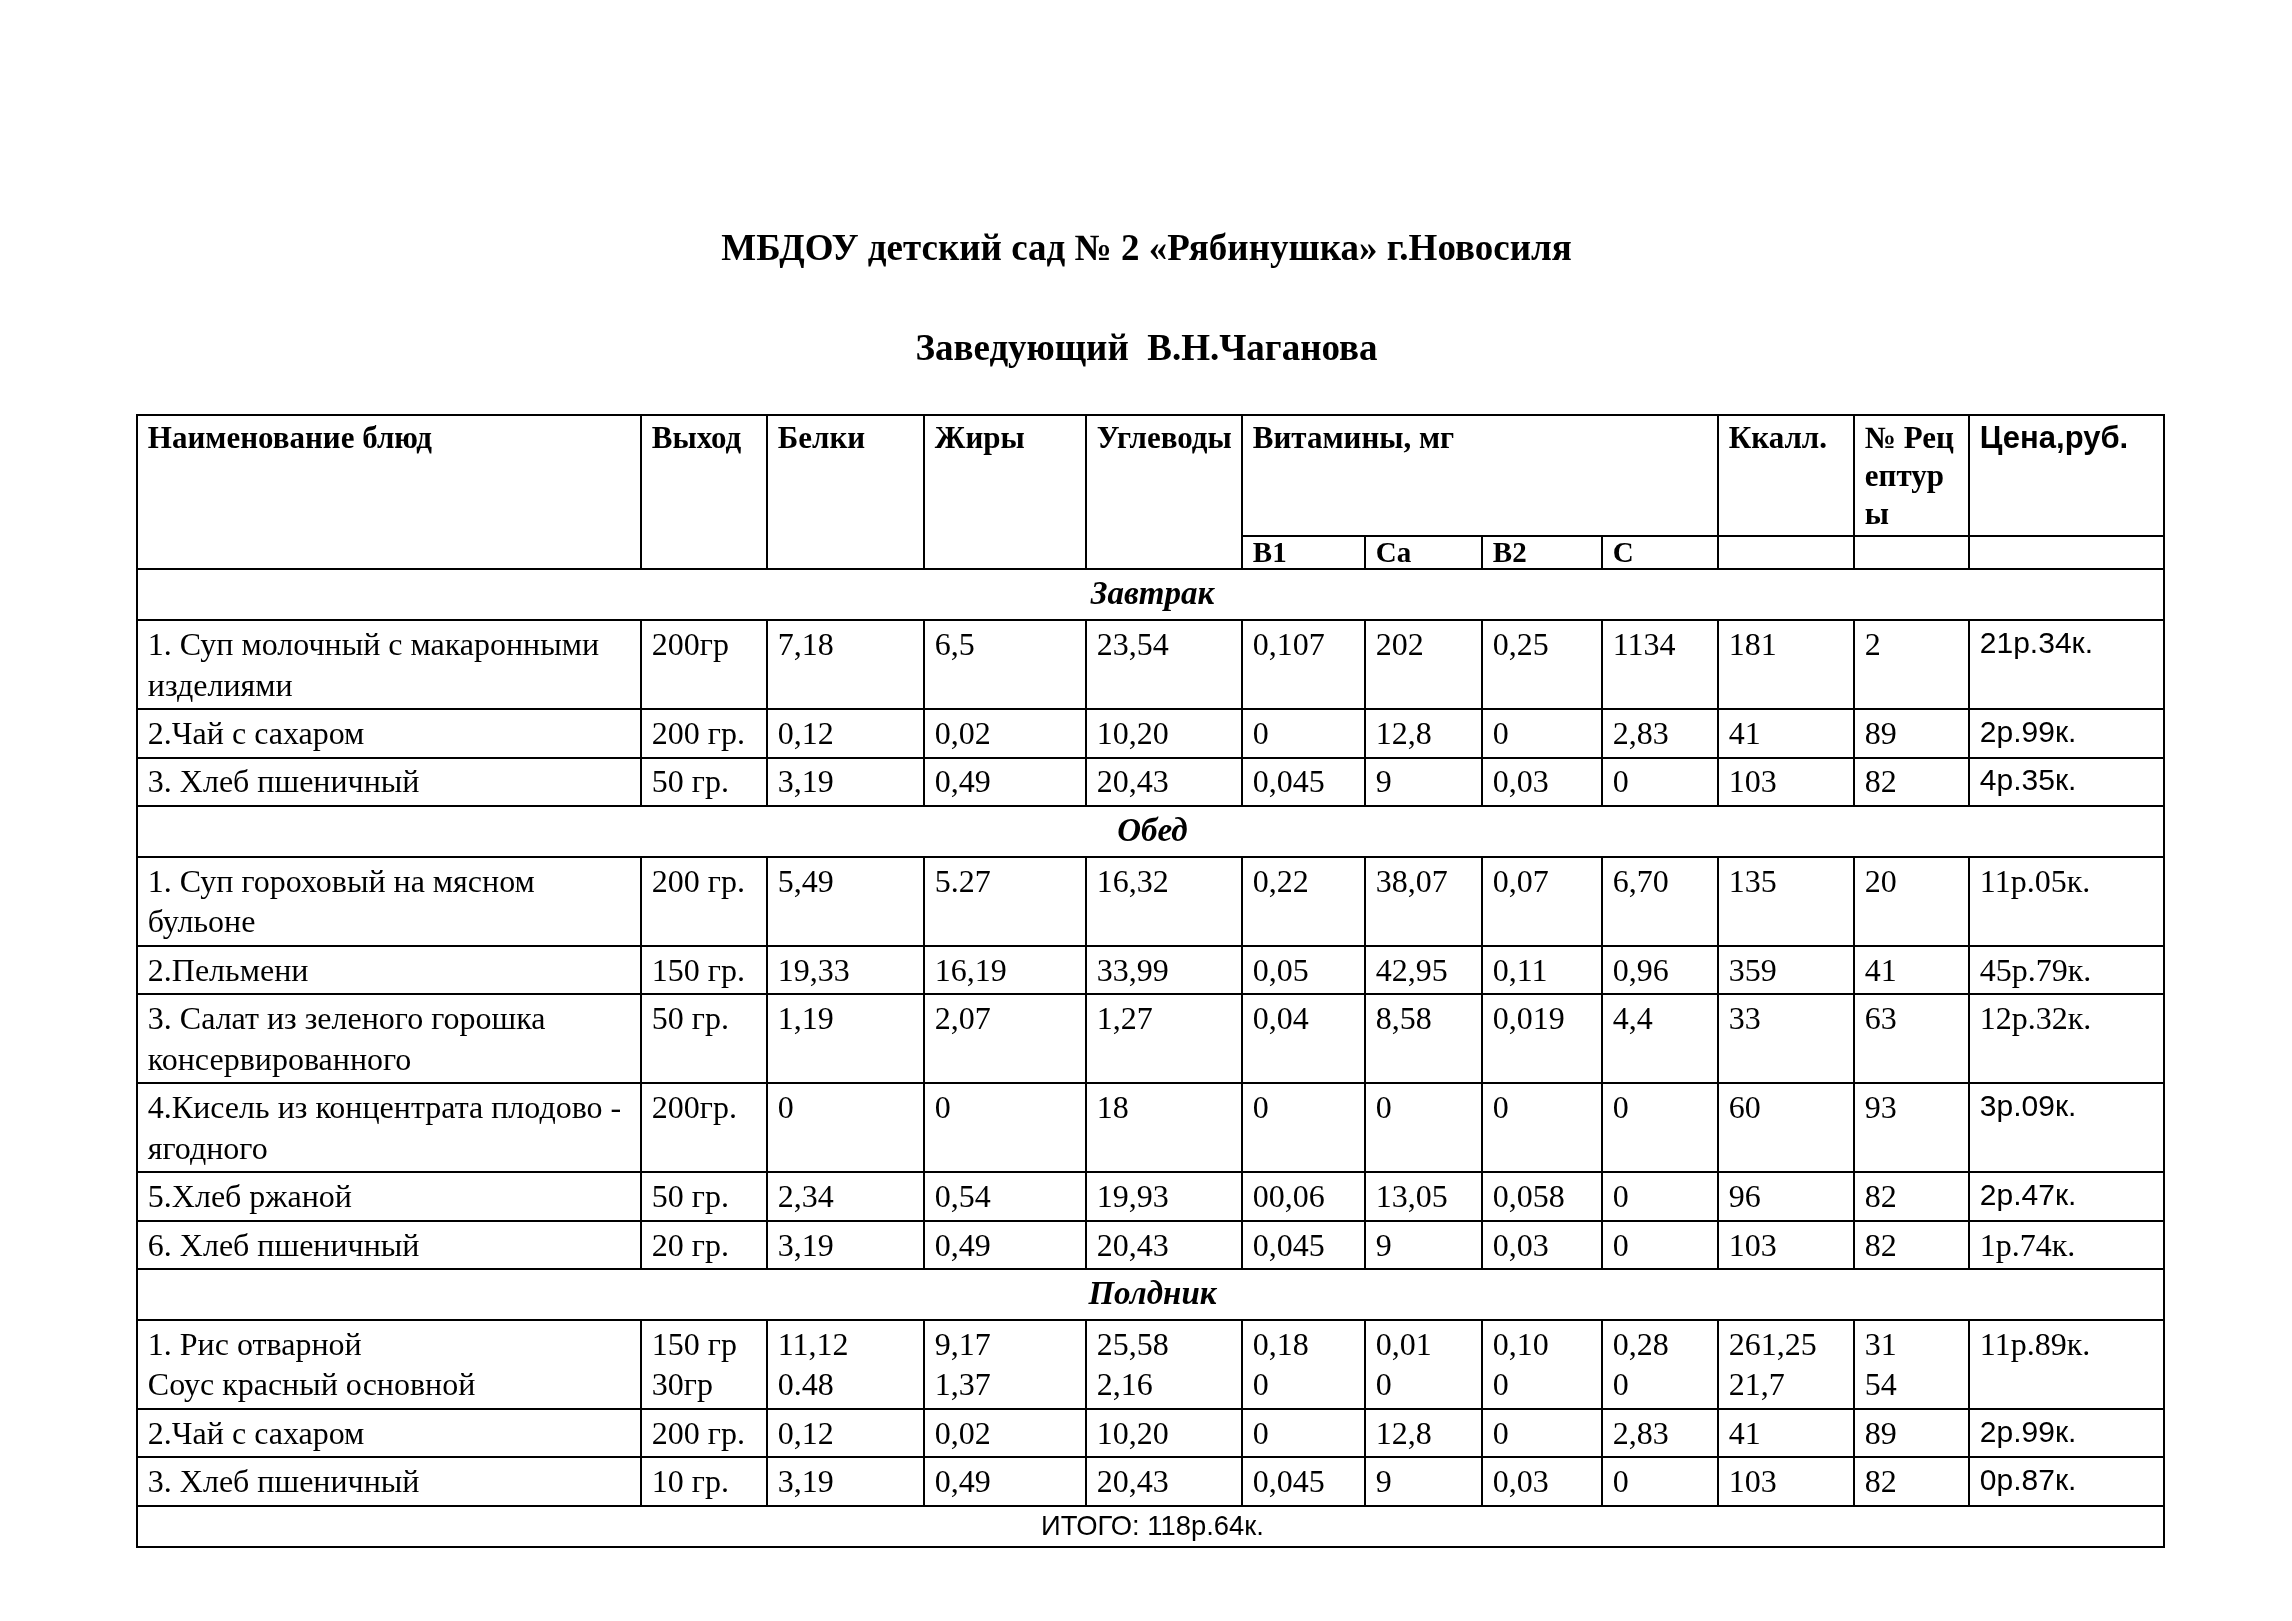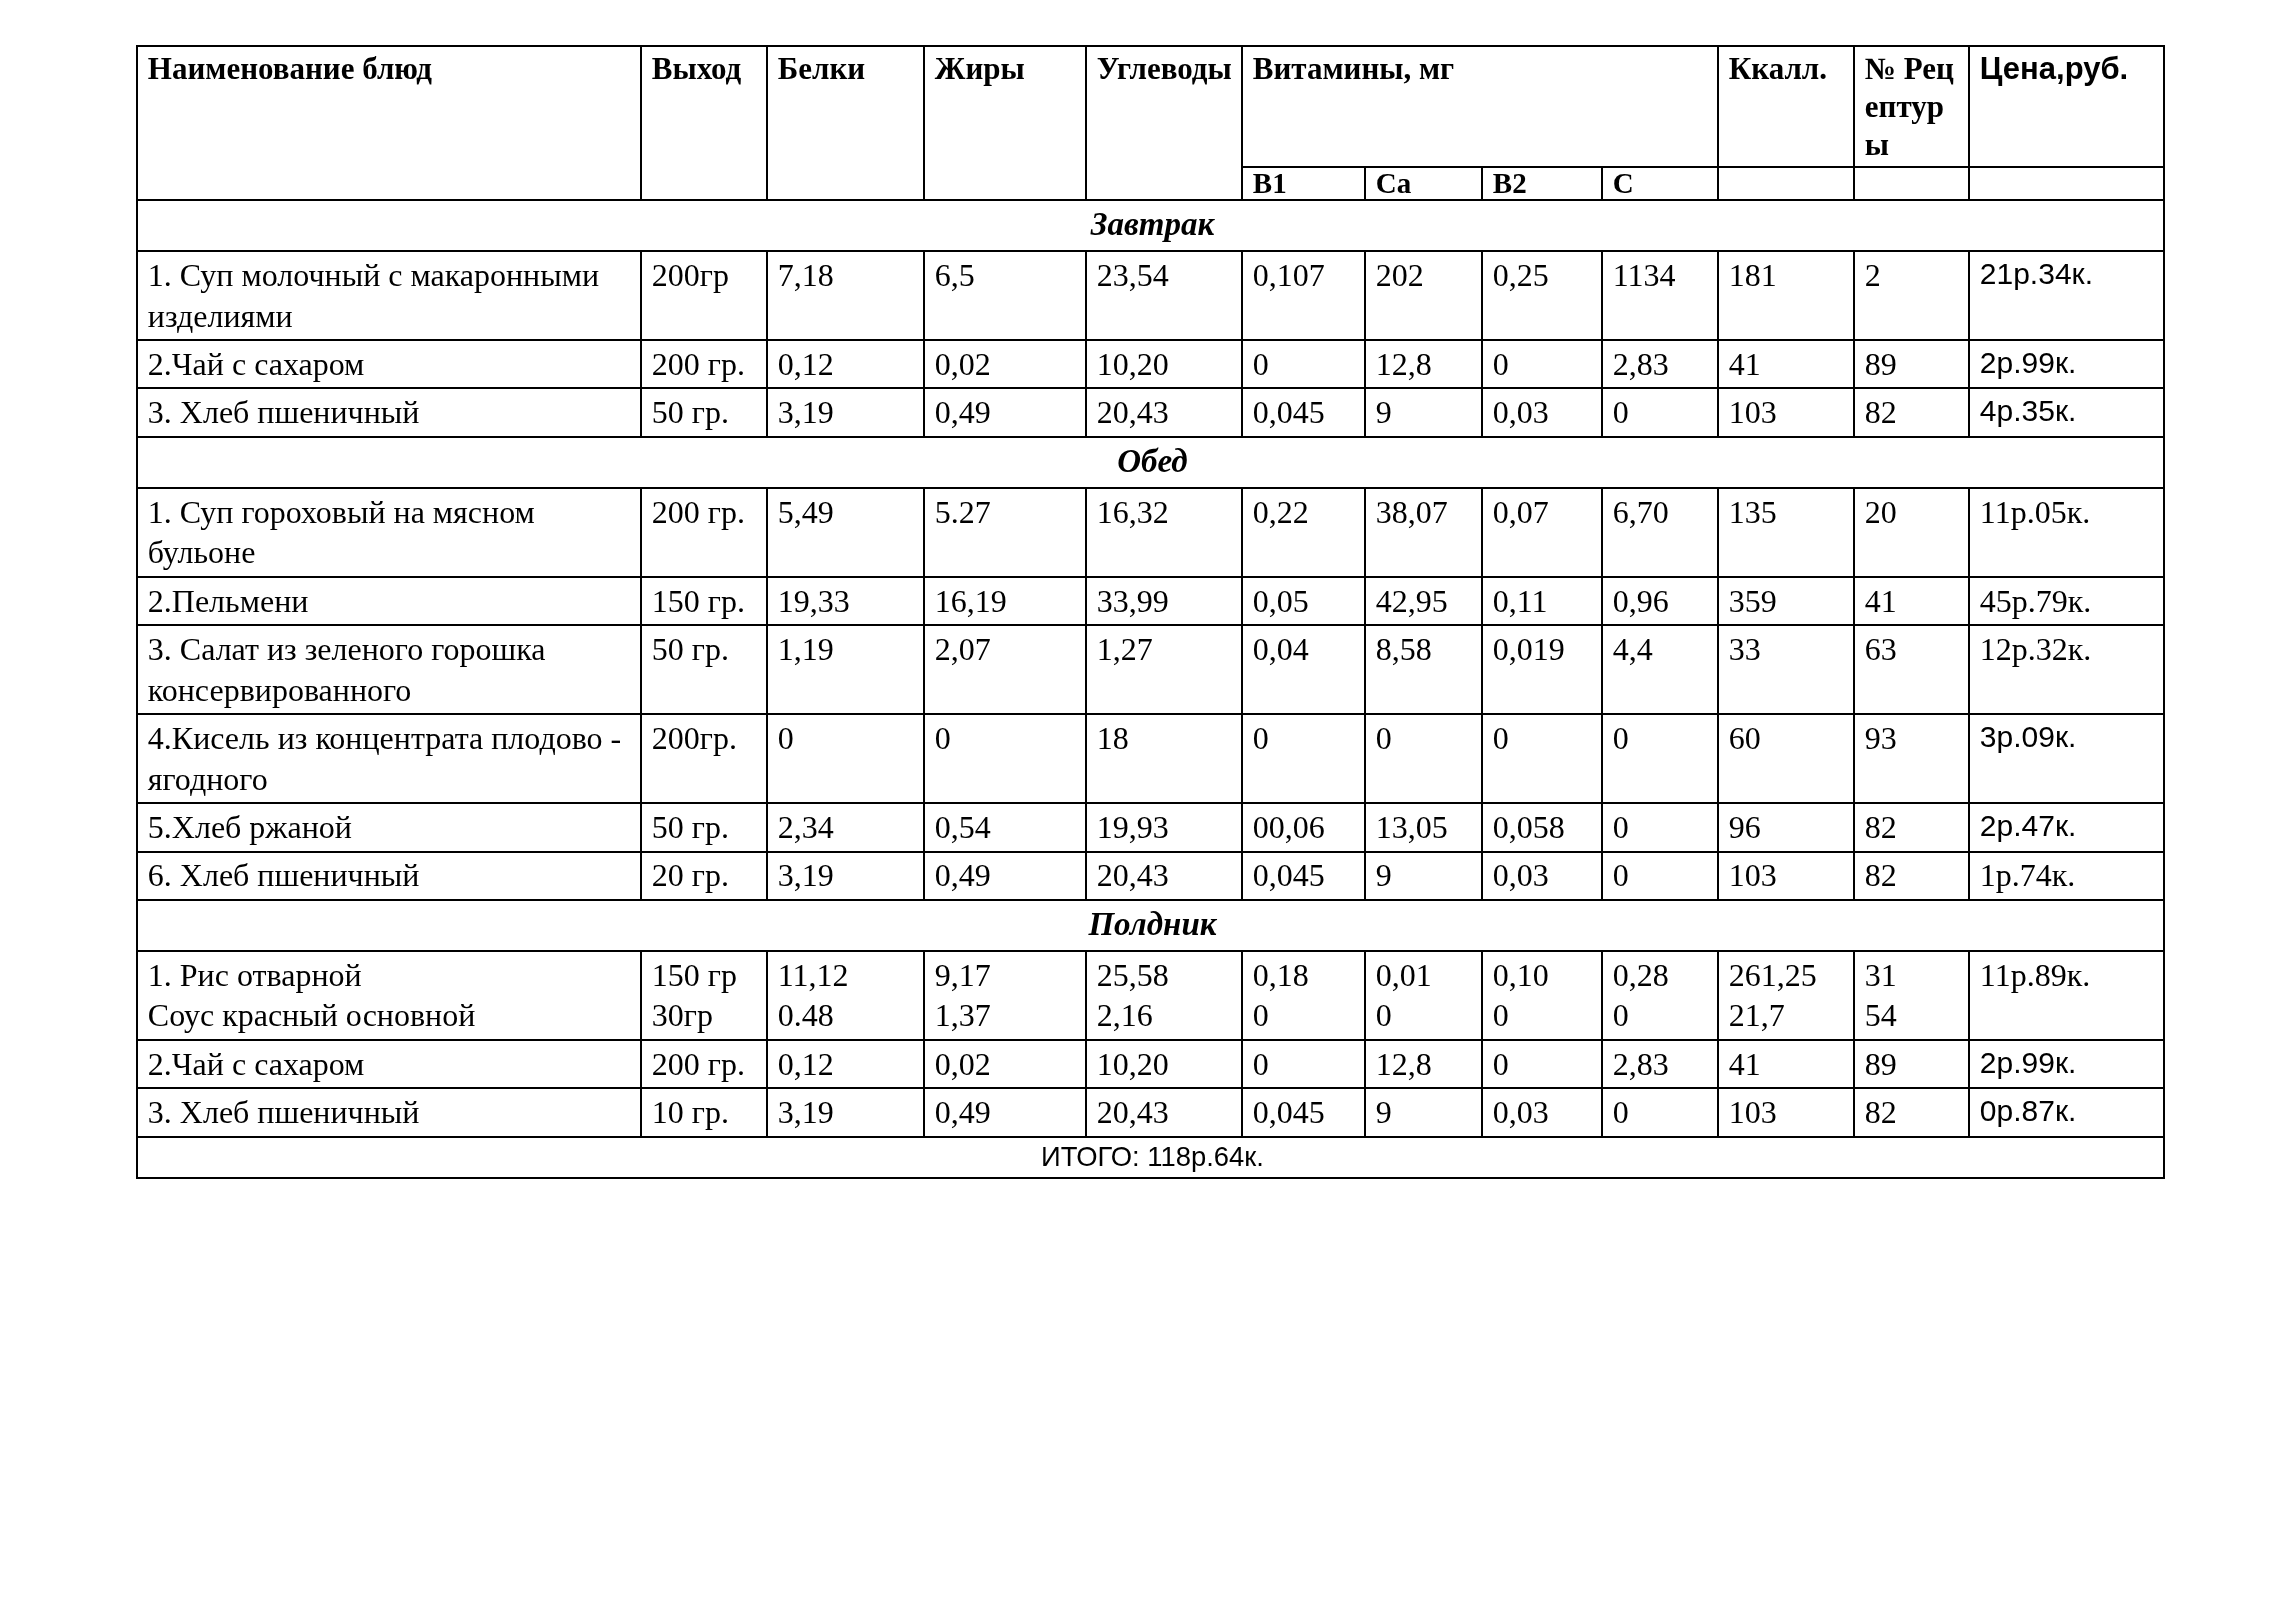"МБДОУ детский сад № 2" div.title { html: none -> <div>МБДОУ детский сад № 2 «Рябинушка» г.Новосиля</div> }
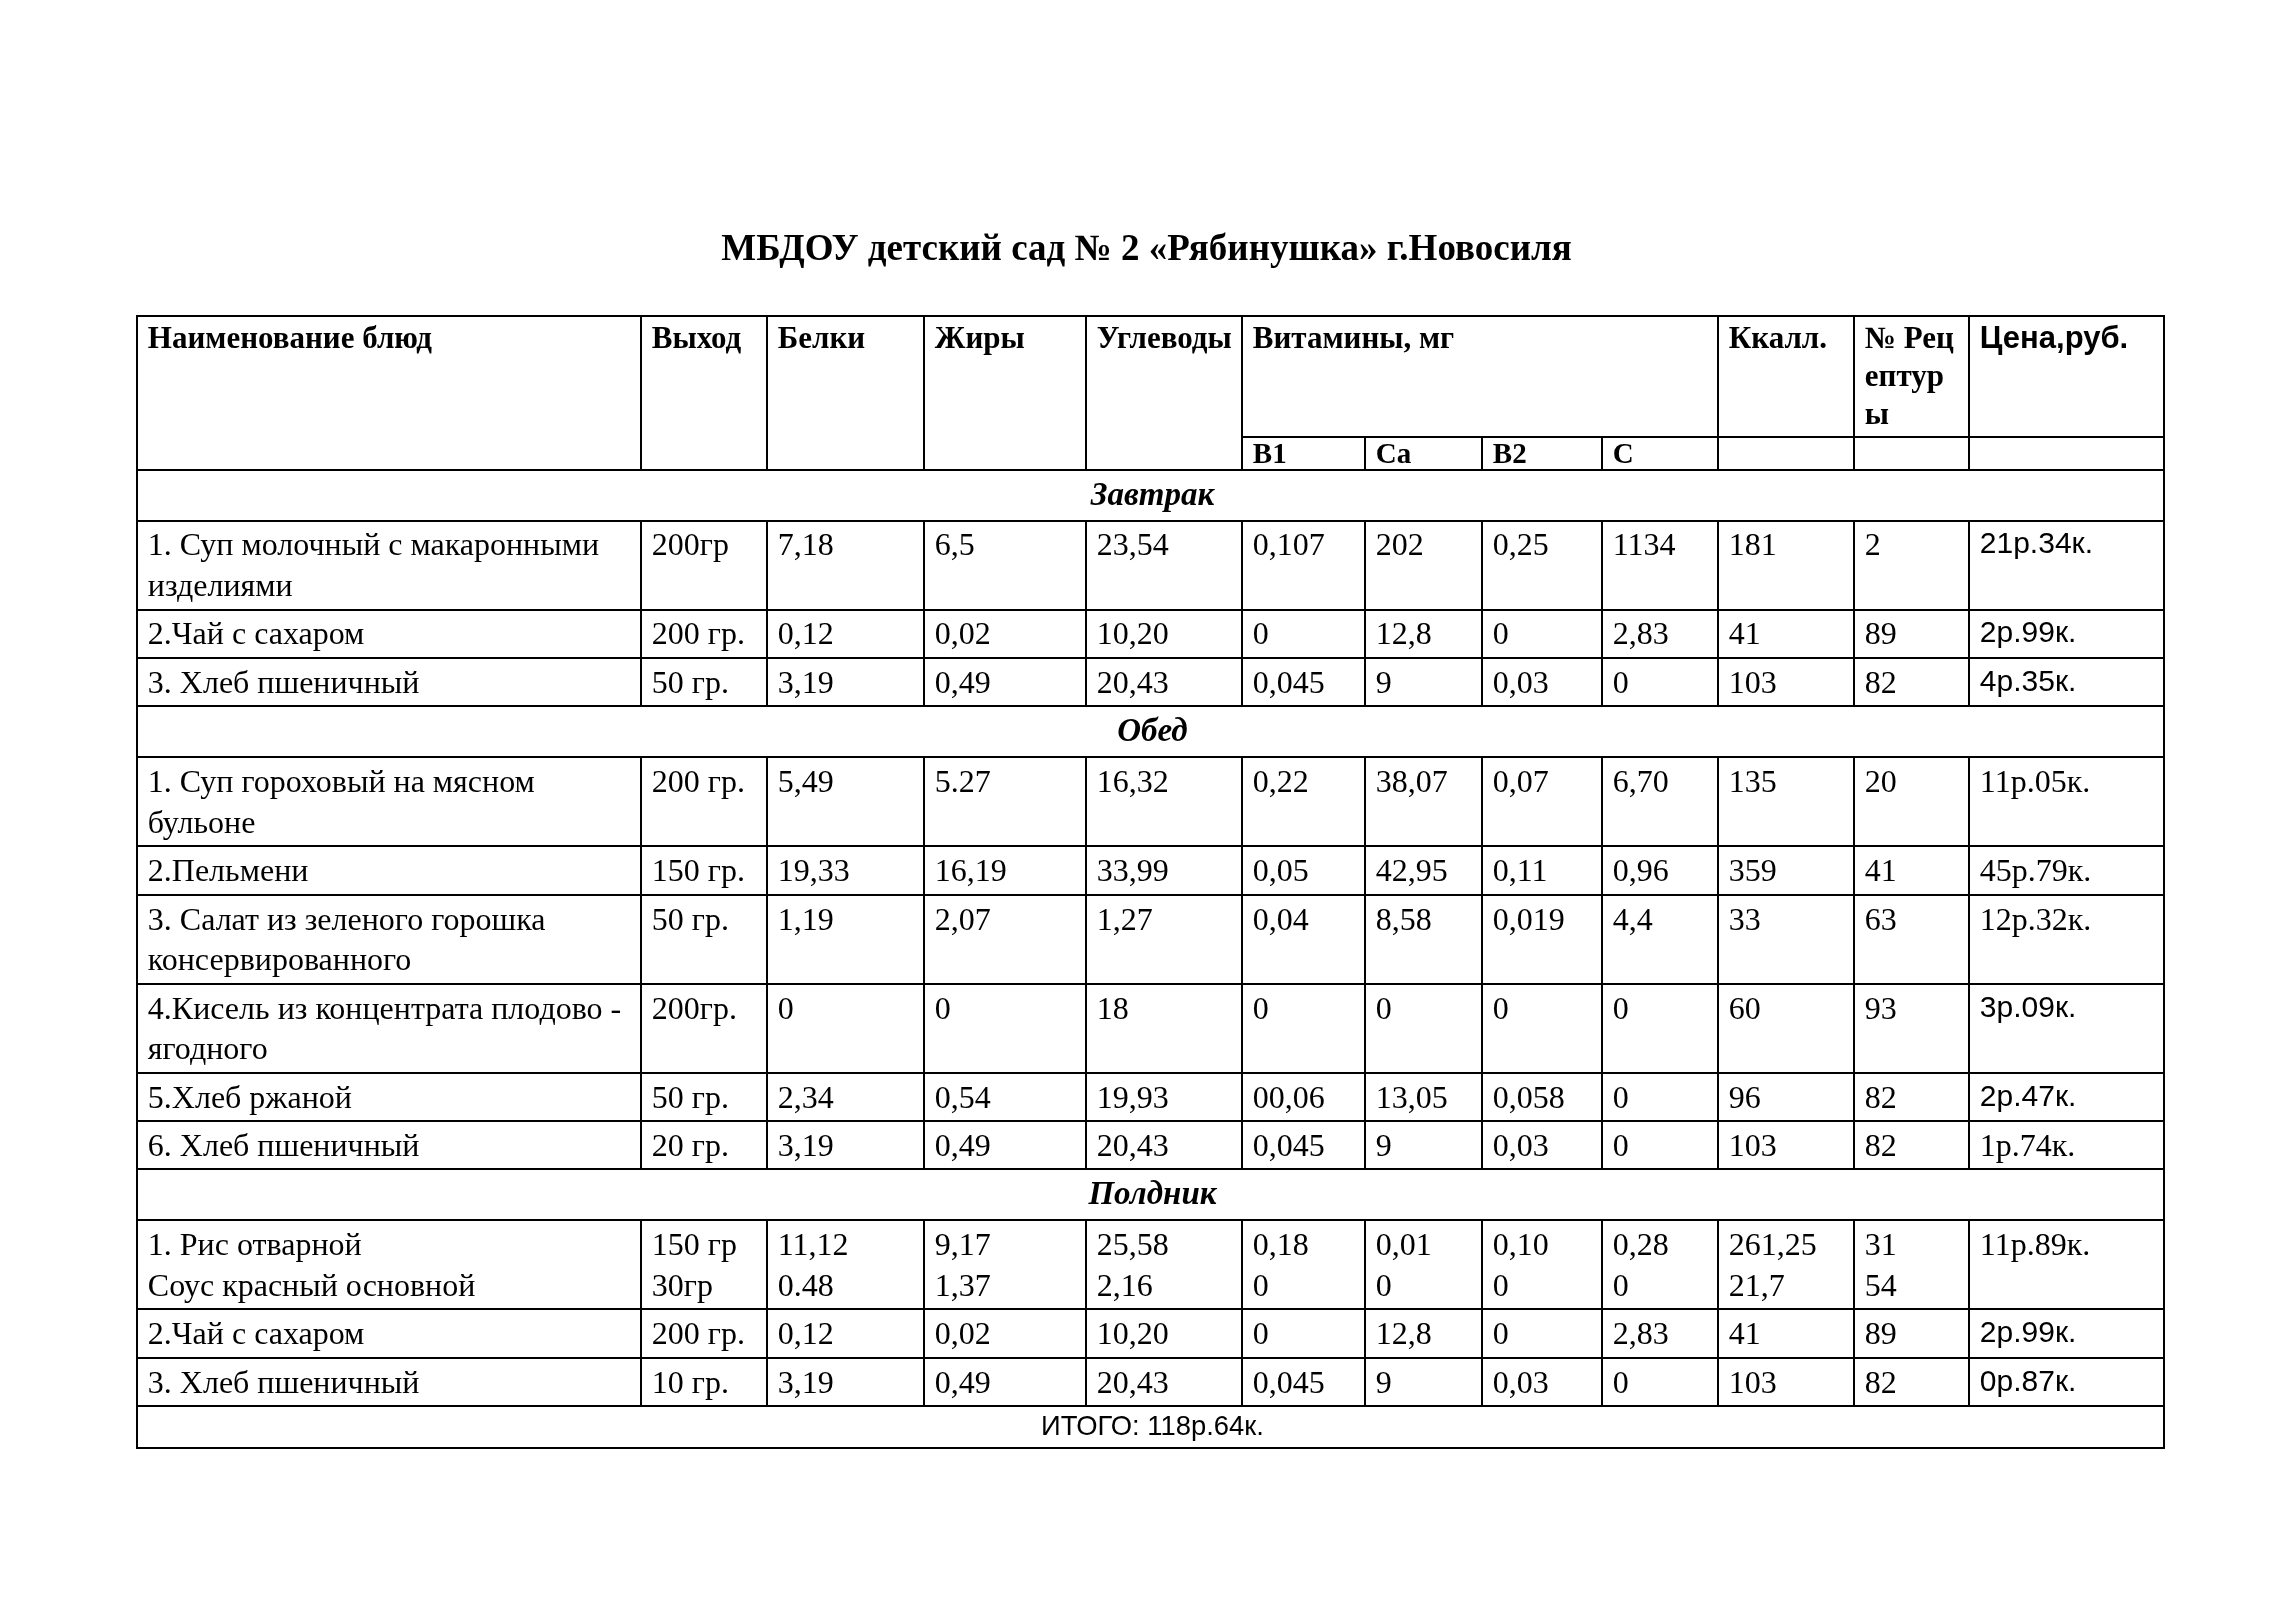"Заведующий В.Н.Чаганова" div.title { html: none -> <div>Заведующий В.Н.Чаганова</div> }
